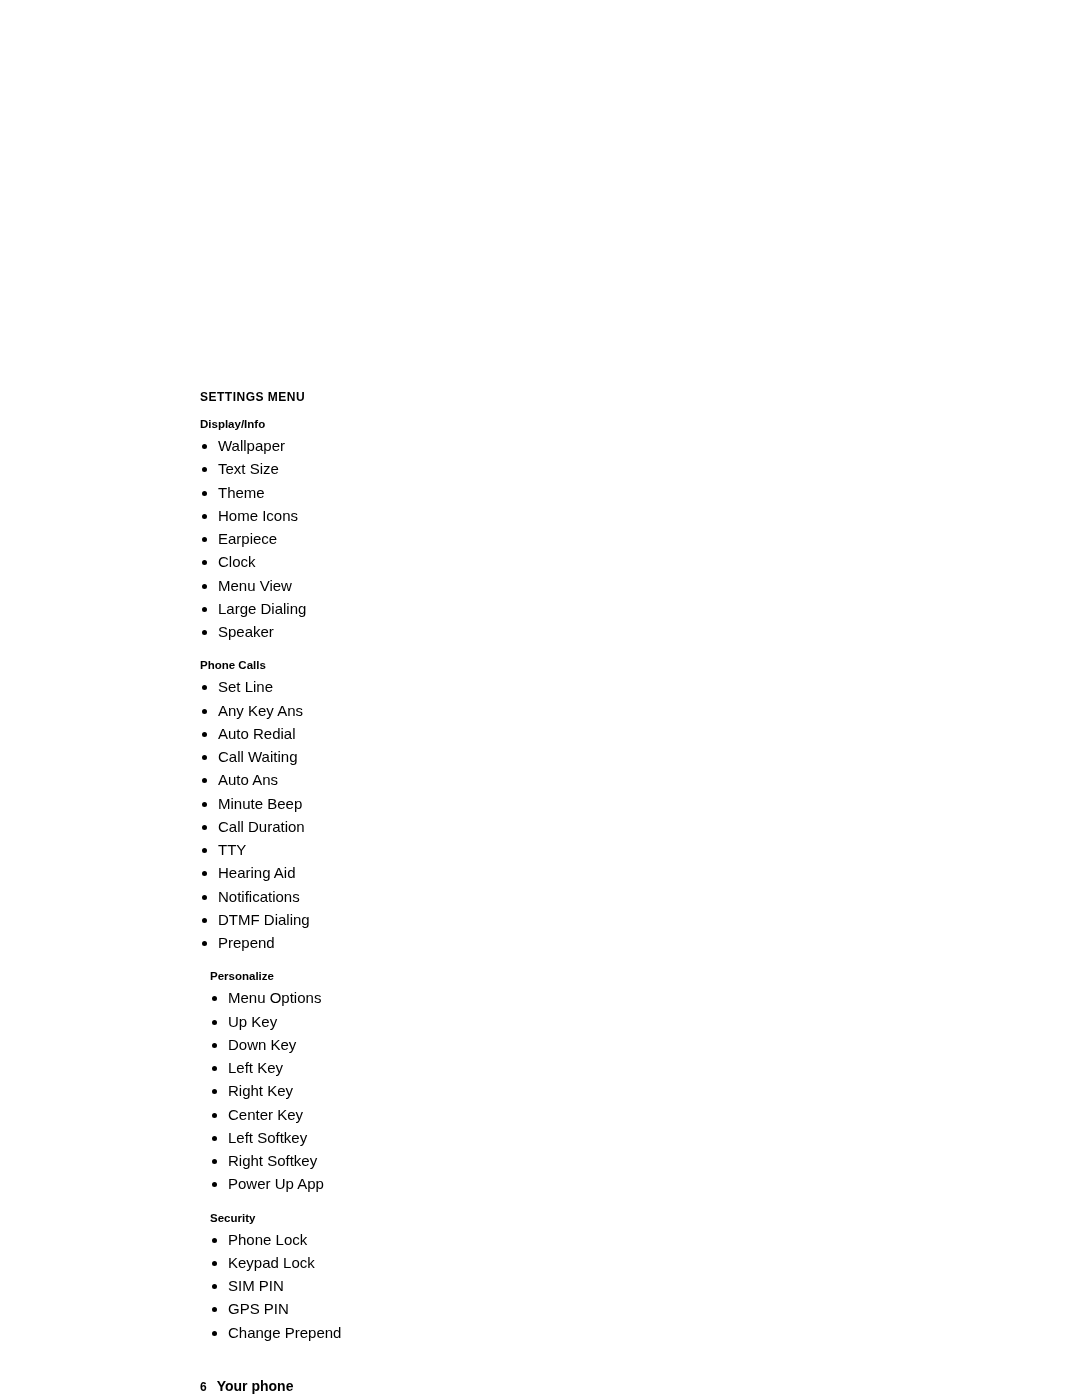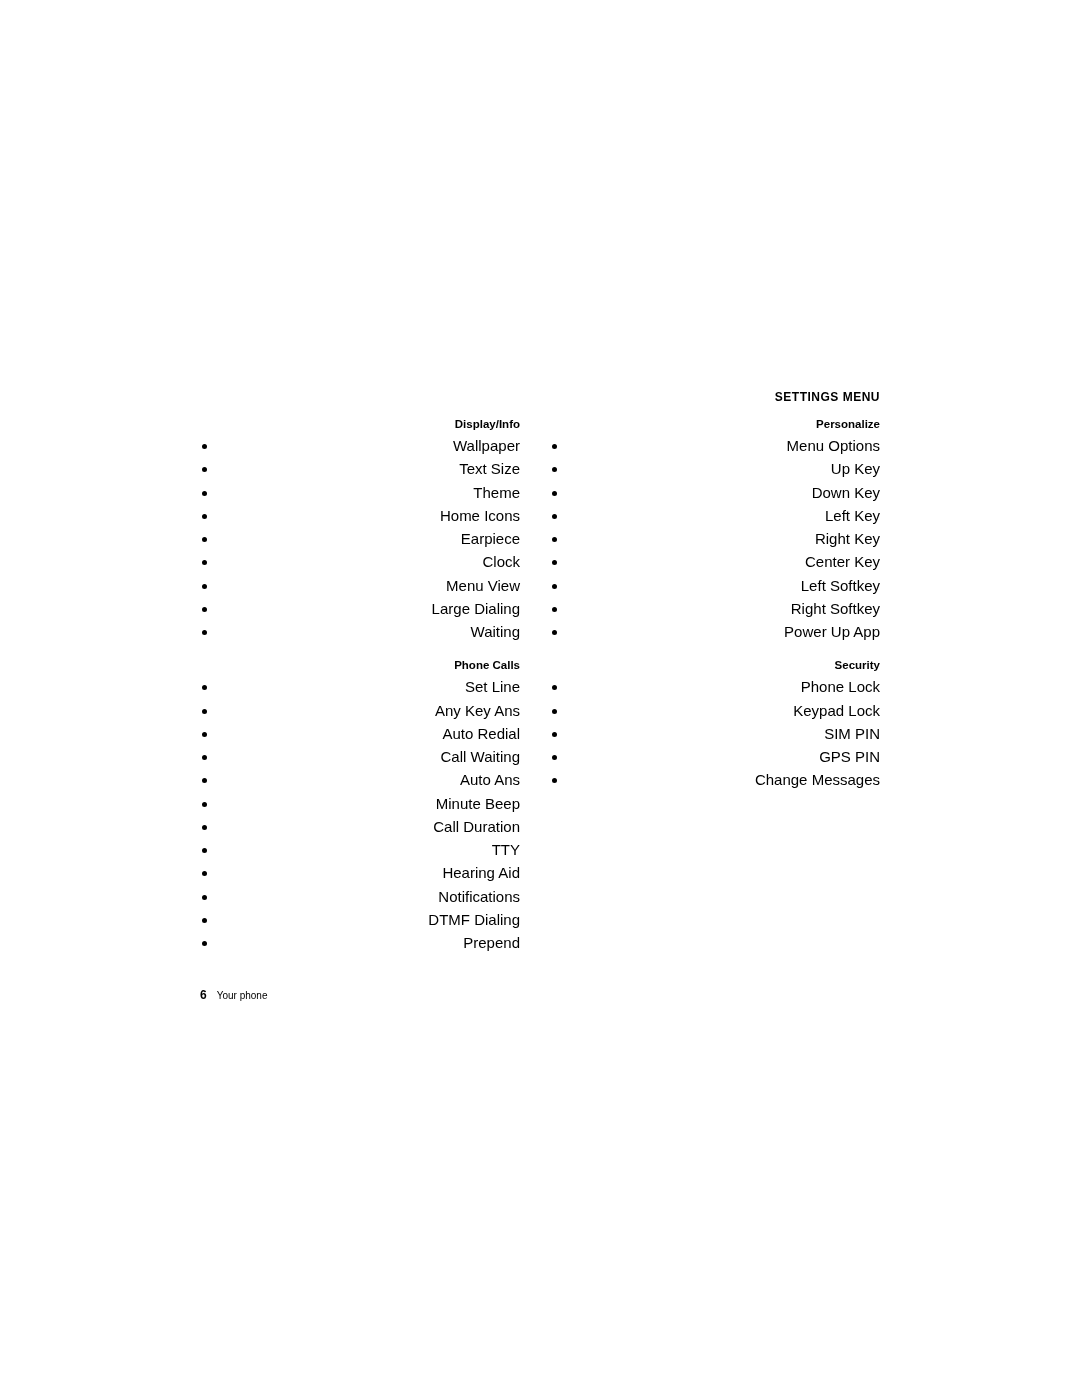"SETTINGS MENU" .page-content { text-align: right -> none }
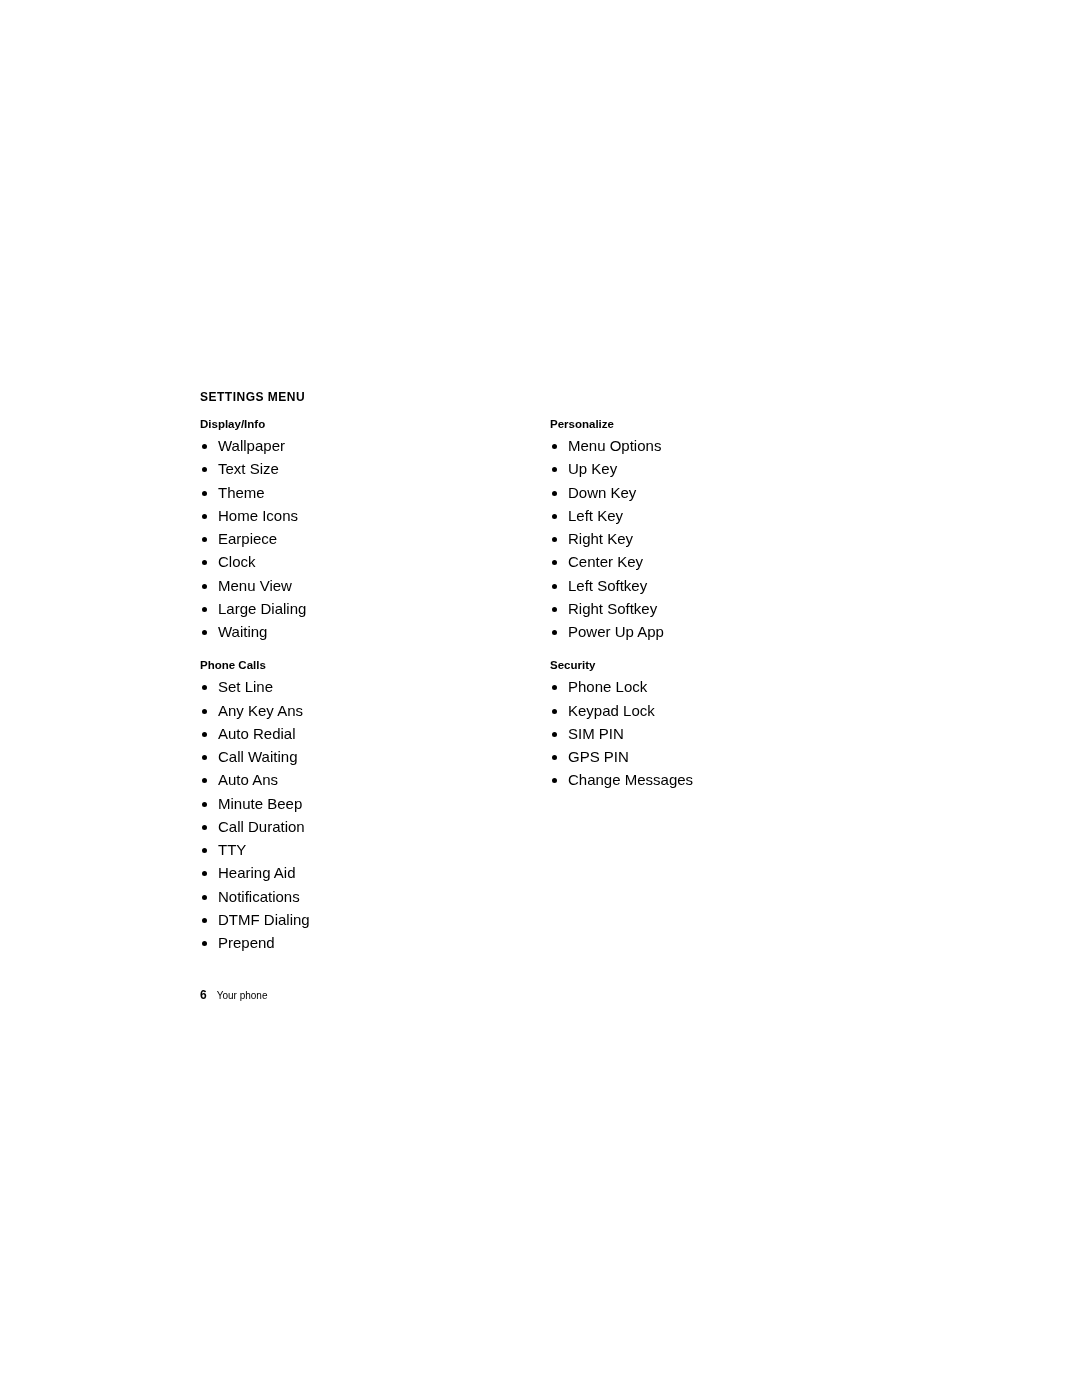"Display/Info" .columns-container { flex-direction: none -> column }
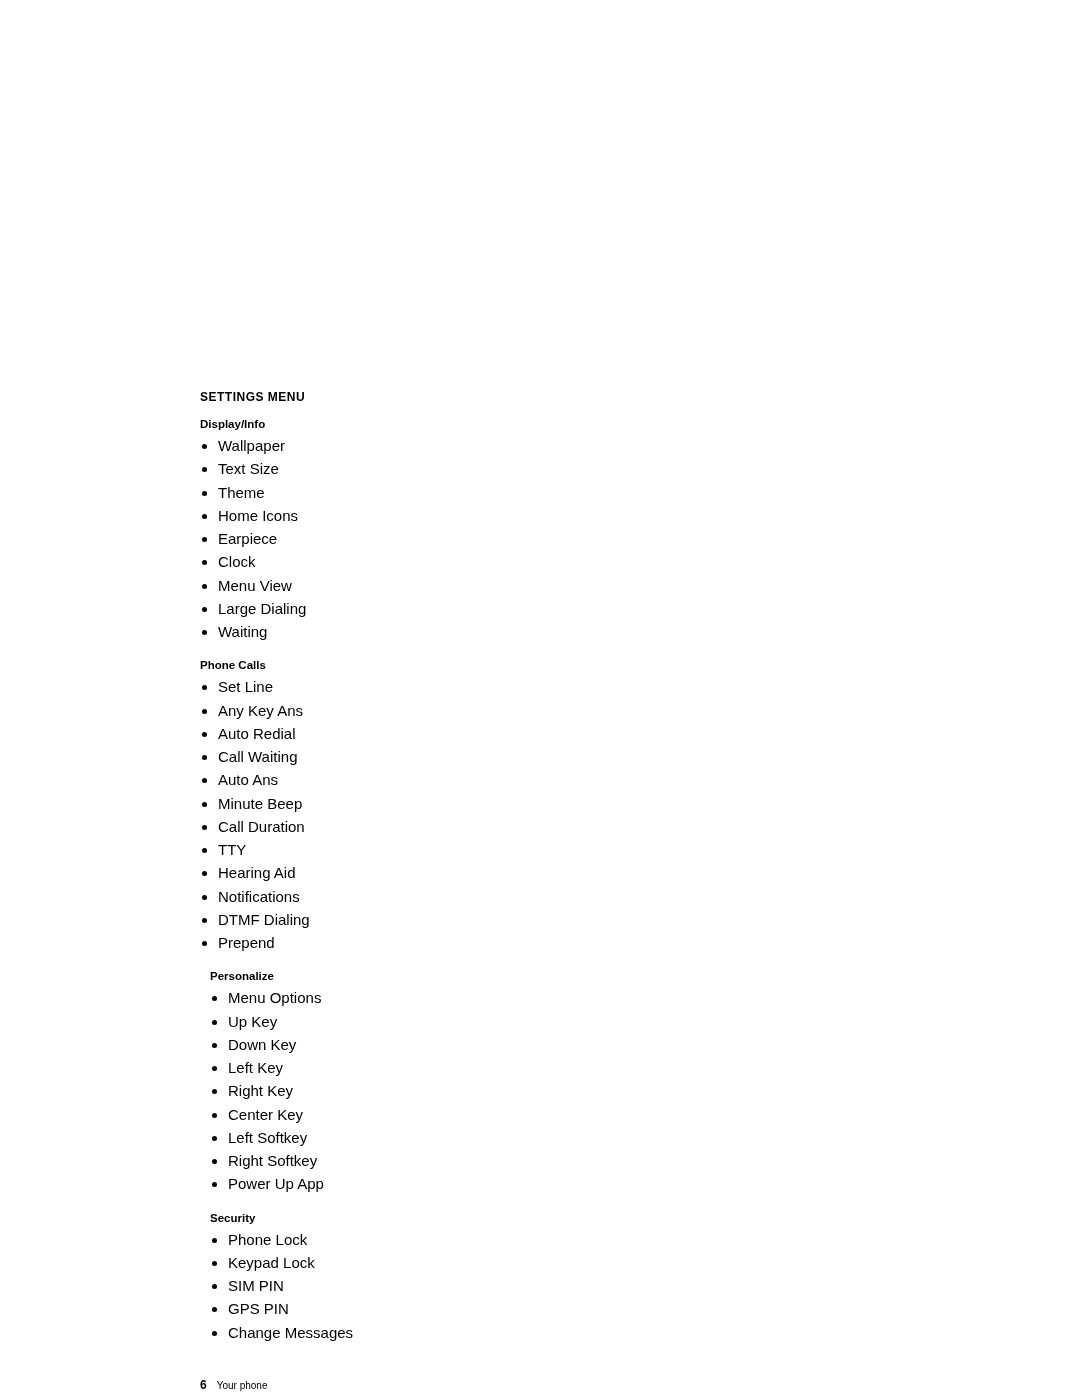"Waiting" li { text: Waiting -> Speaker }
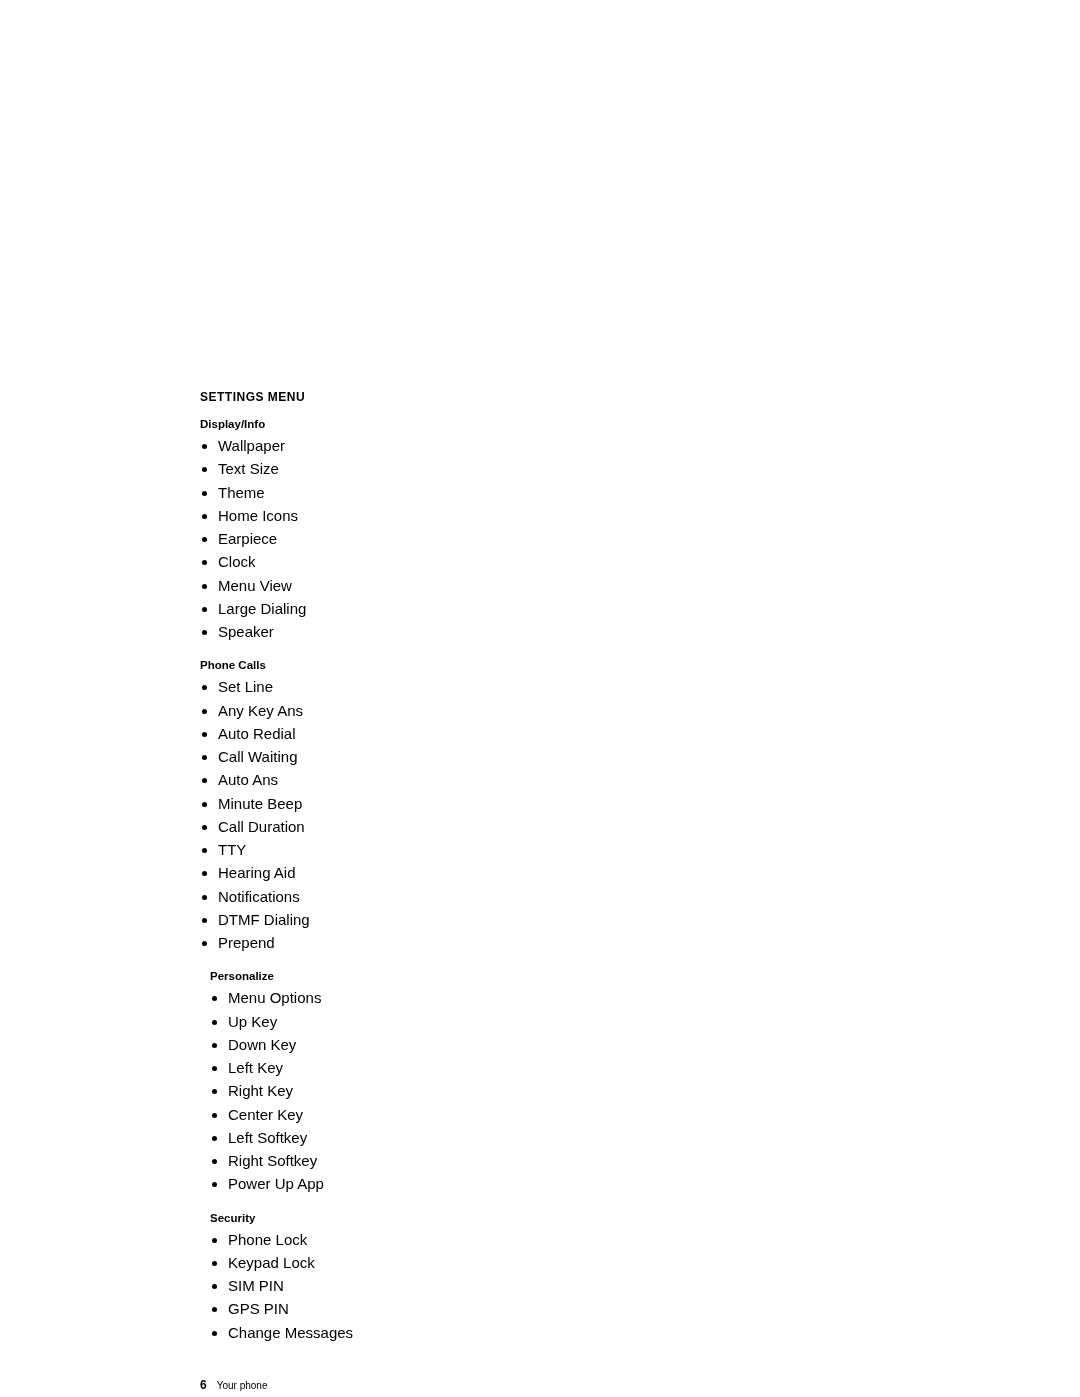"Change Messages" li { text: Messages -> Prepend }
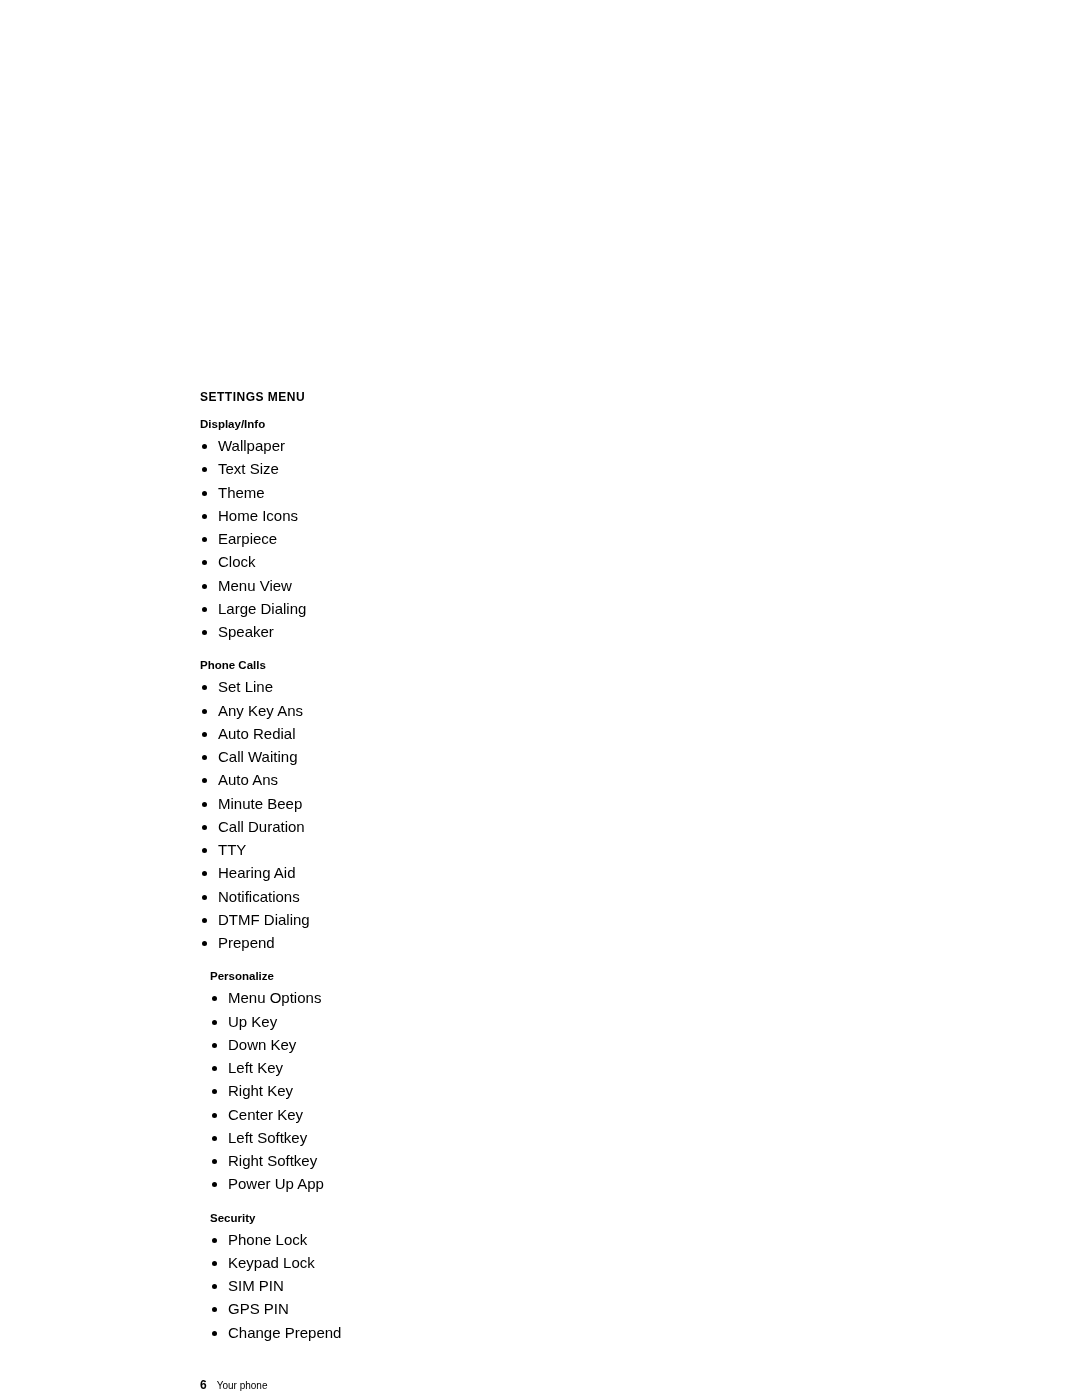"Your phone" .page-label { font-size: 10px -> 14px; font-weight: none -> bold }
